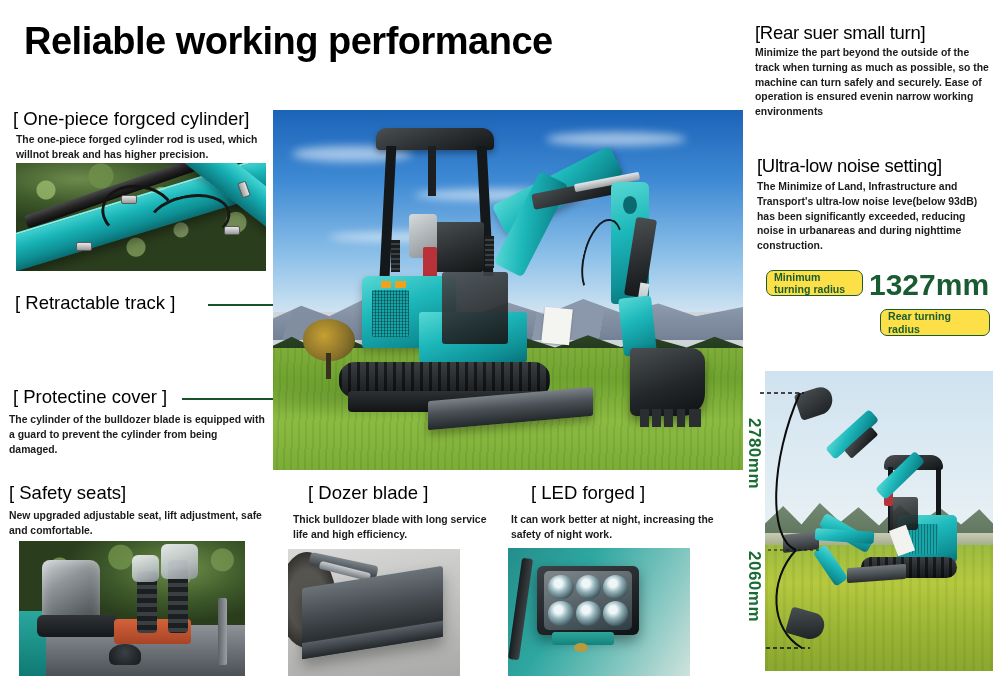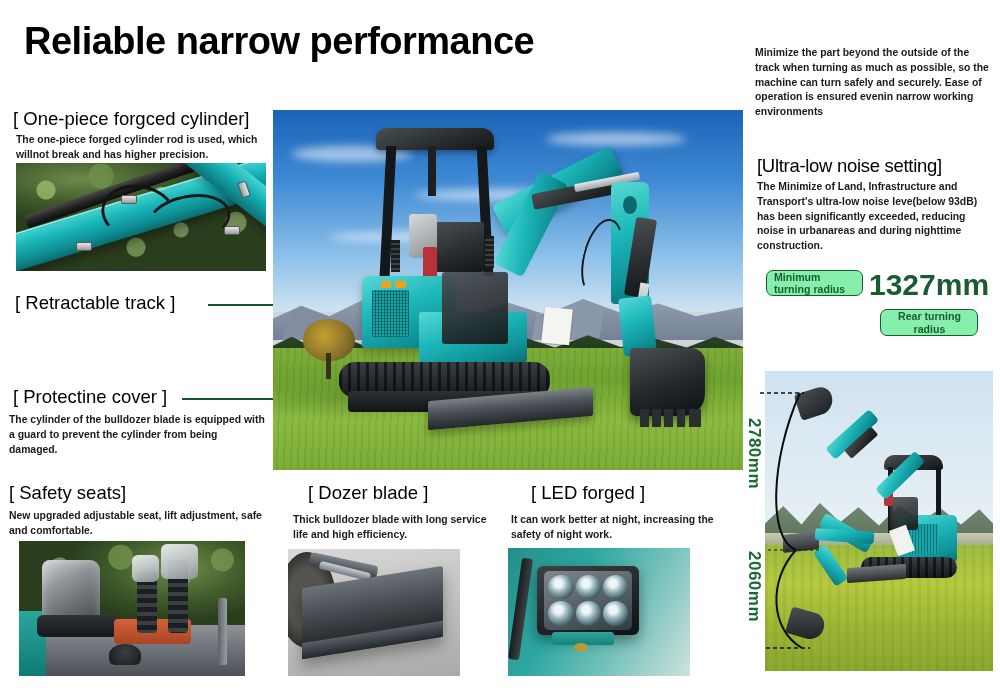"Reliable narrow performance" div.abs { text: narrow -> working }
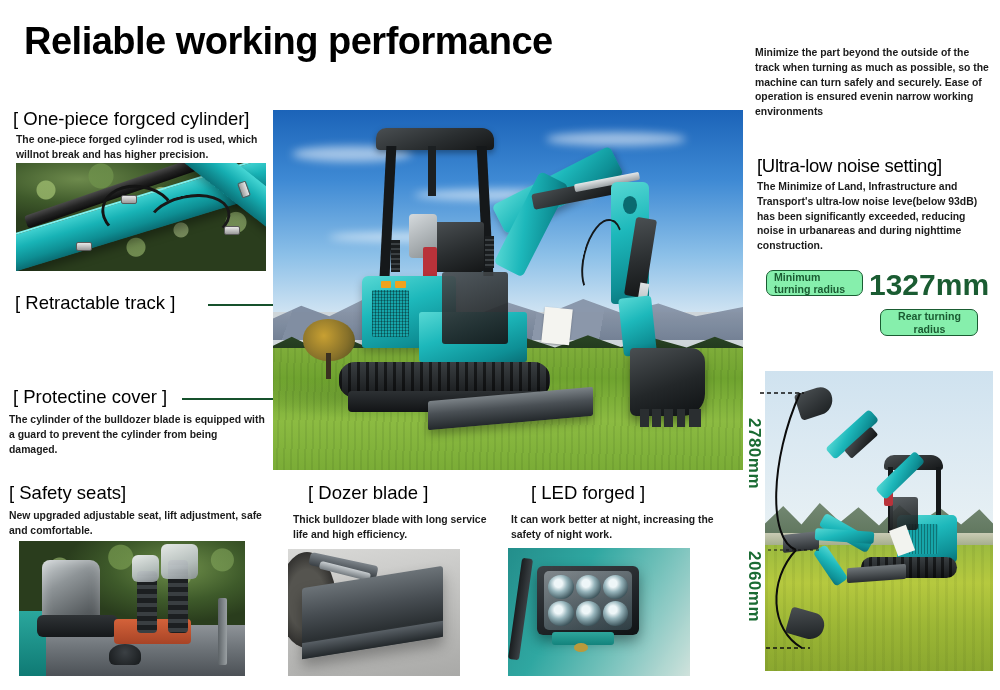"[Rear suer small turn]" div.abs { html: none -> <div>[Rear suer small turn]</div> }
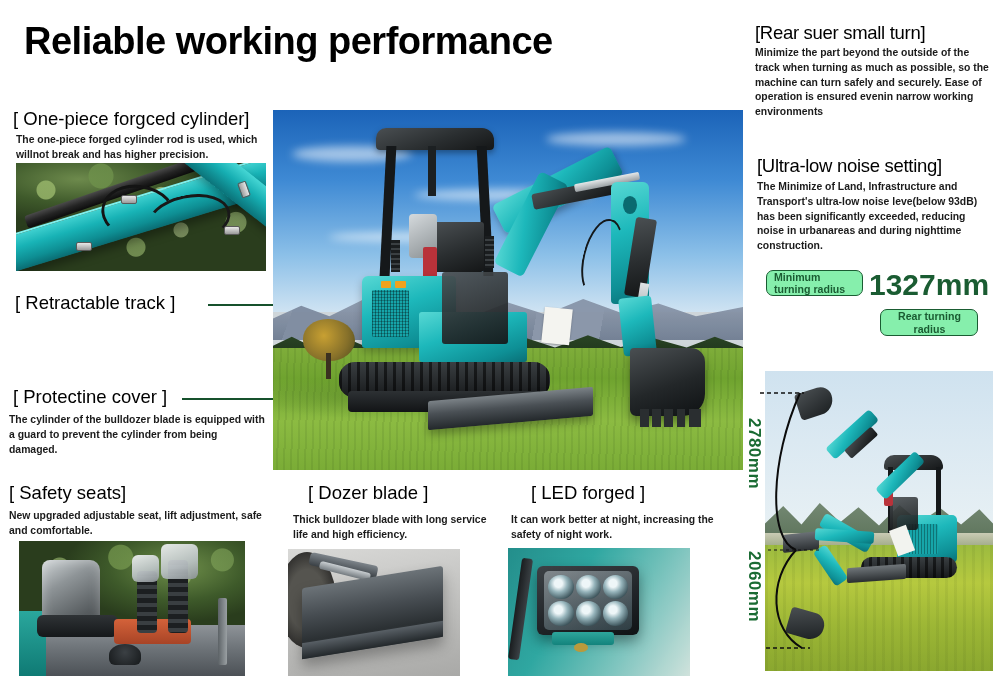"Minimum turning radius" .badge { background: #86efac -> #fde047 }
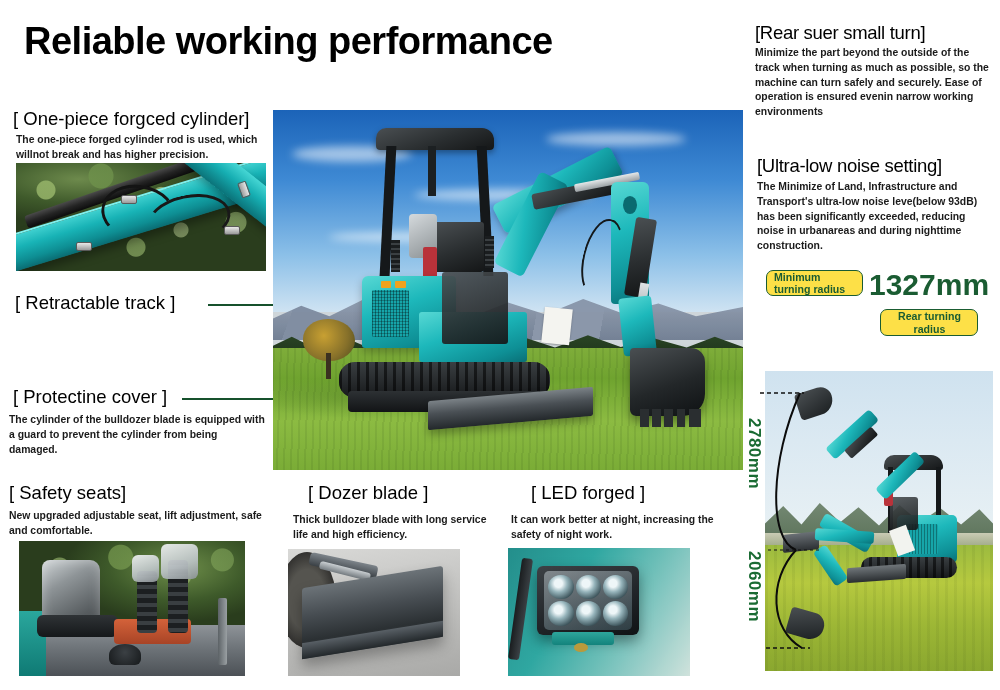"Rear turning radius" div.badge { text-align: center -> left; width: 98px -> 110px }
